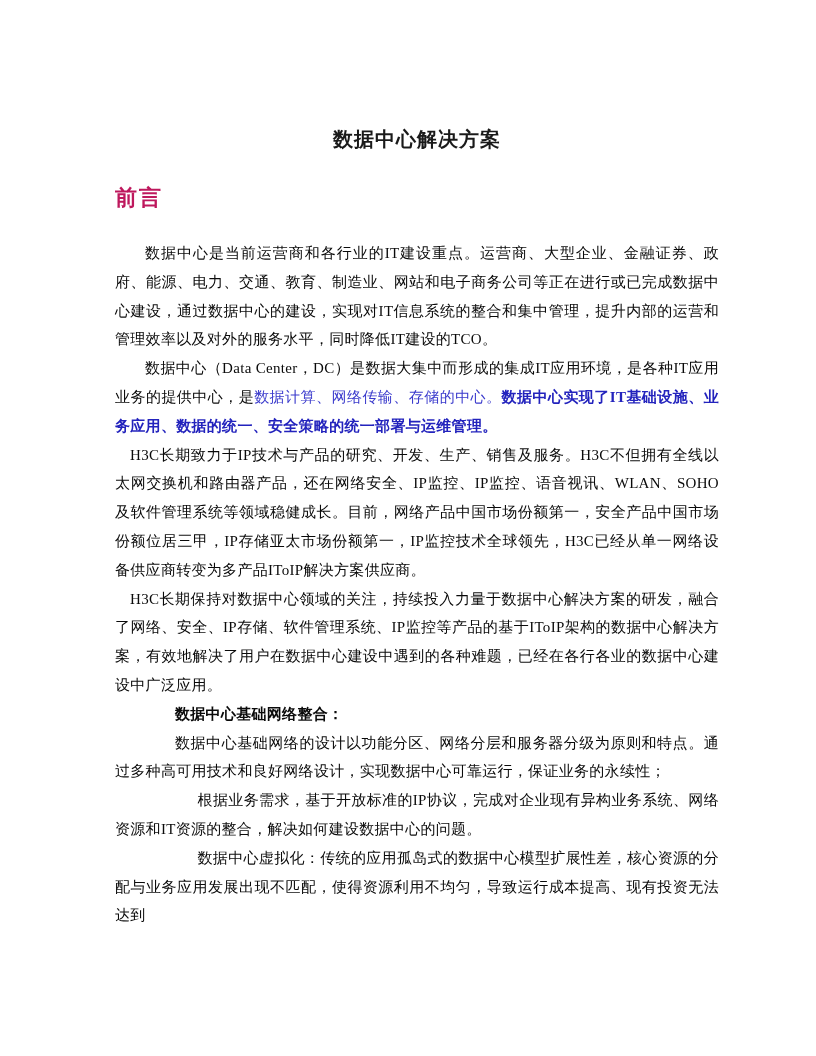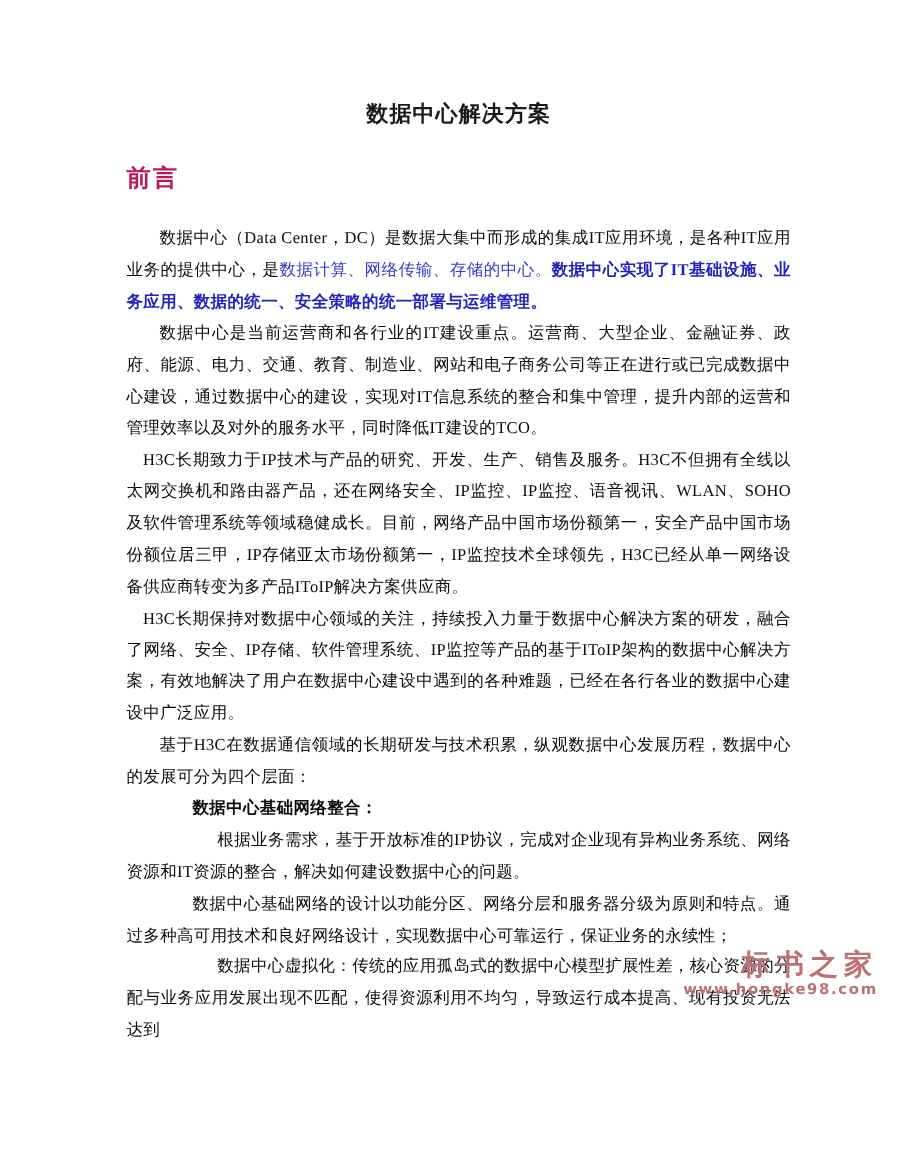"数据中心解决方案" .page { margin-top: none -> 36px }
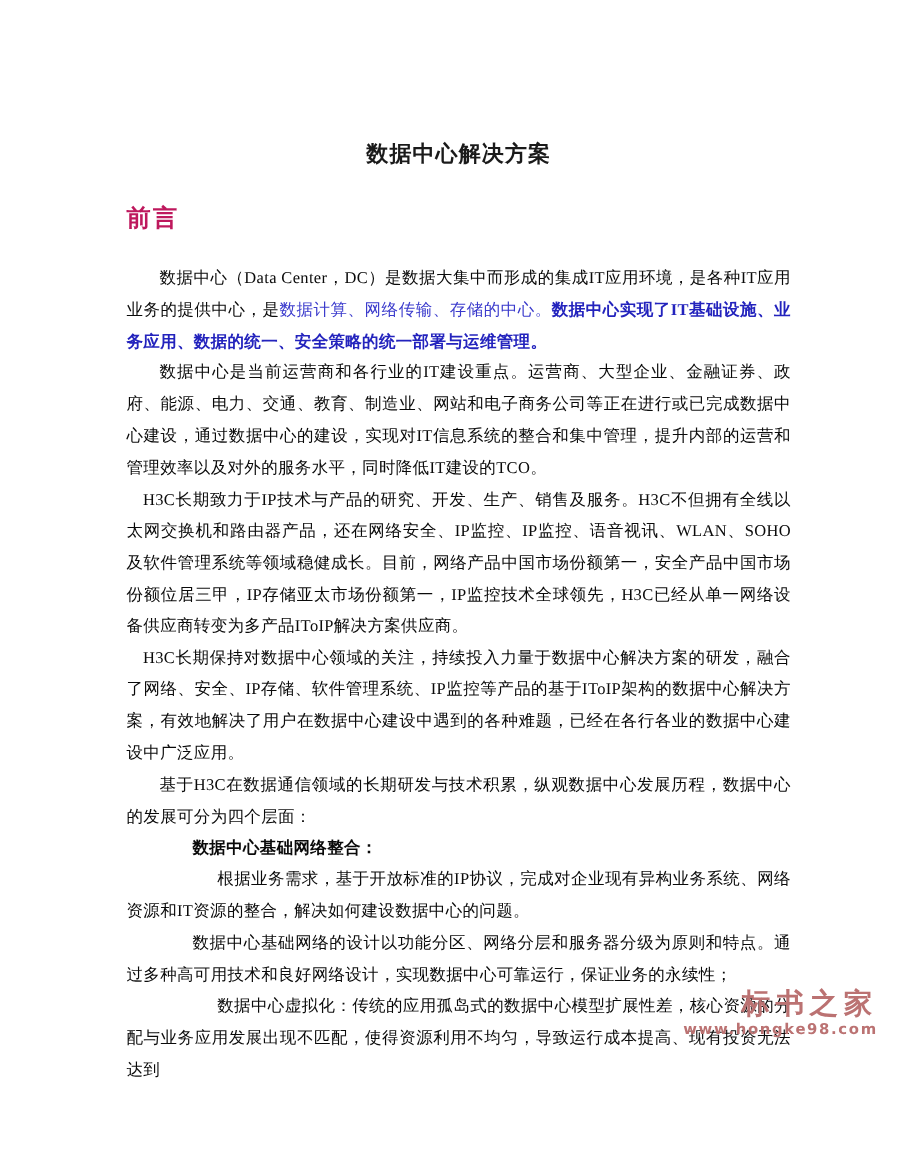"数据中心（Data" p.body { order: before "数据中心是当前运营商和各行业的IT建设重点。运营商、大型企业、金融证券、政府、能" -> after "数据中心是当前运营商和各行业的IT建设重点。运营商、大型企业、金融证券、政府、能" }
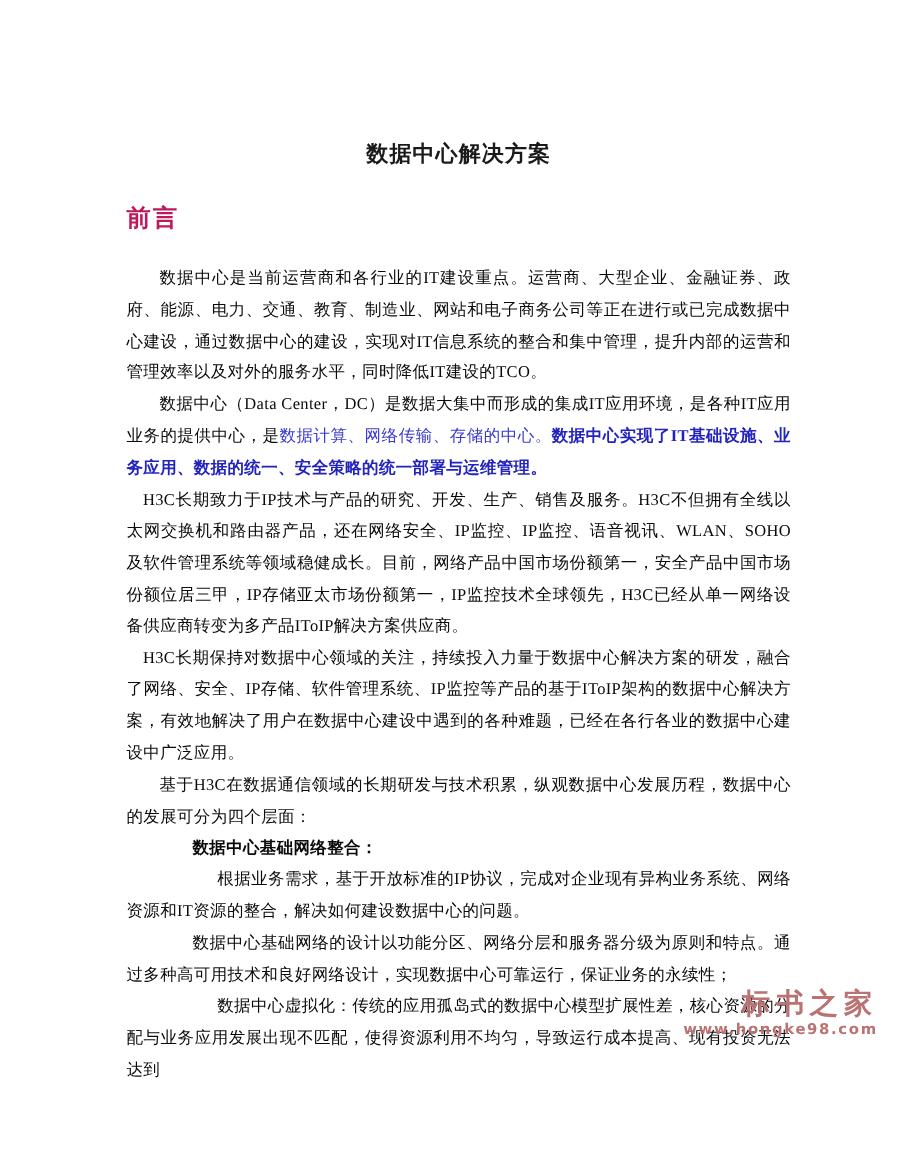"基于H3C在数据通信领域的长期研发与技术积累，纵观数据中心发展历程，数据中心的发" p.body { html: <p>基于H3C在数据通信领域的长期研发与技术积累，纵观数据中心发展历程，数据中心的发展可分为四个层面：</p> -> none }
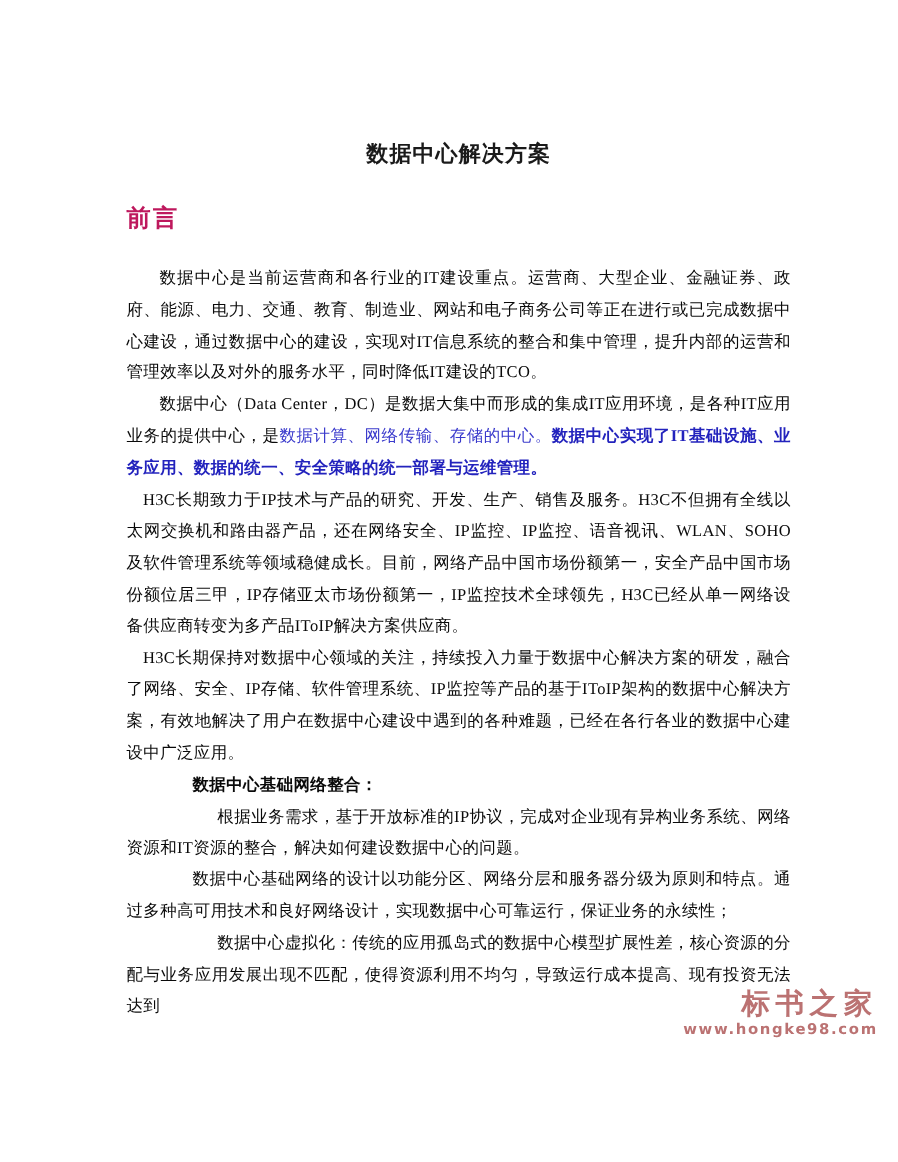"根据业务需求，基于开放标准的IP协议，完成对企业现有异构业务系统、网络资源和IT" p.body { order: before "数据中心基础网络的设计以功能分区、网络分层和服务器分级为原则和特点。通过多种高可" -> after "数据中心基础网络的设计以功能分区、网络分层和服务器分级为原则和特点。通过多种高可" }
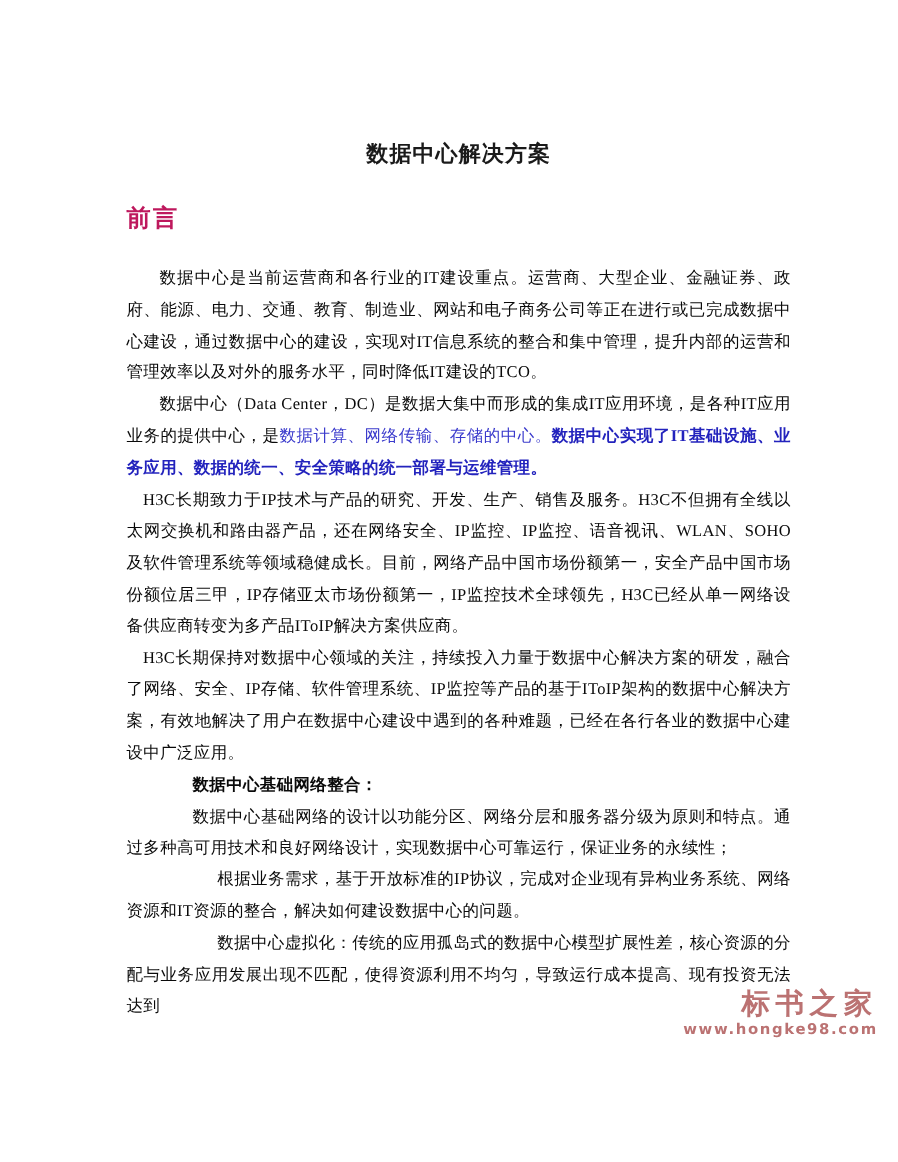"标书之家" div.watermark { html: <div> <div>标书之家</div> <div>www.hongke98.com</div> </div> -> none }
